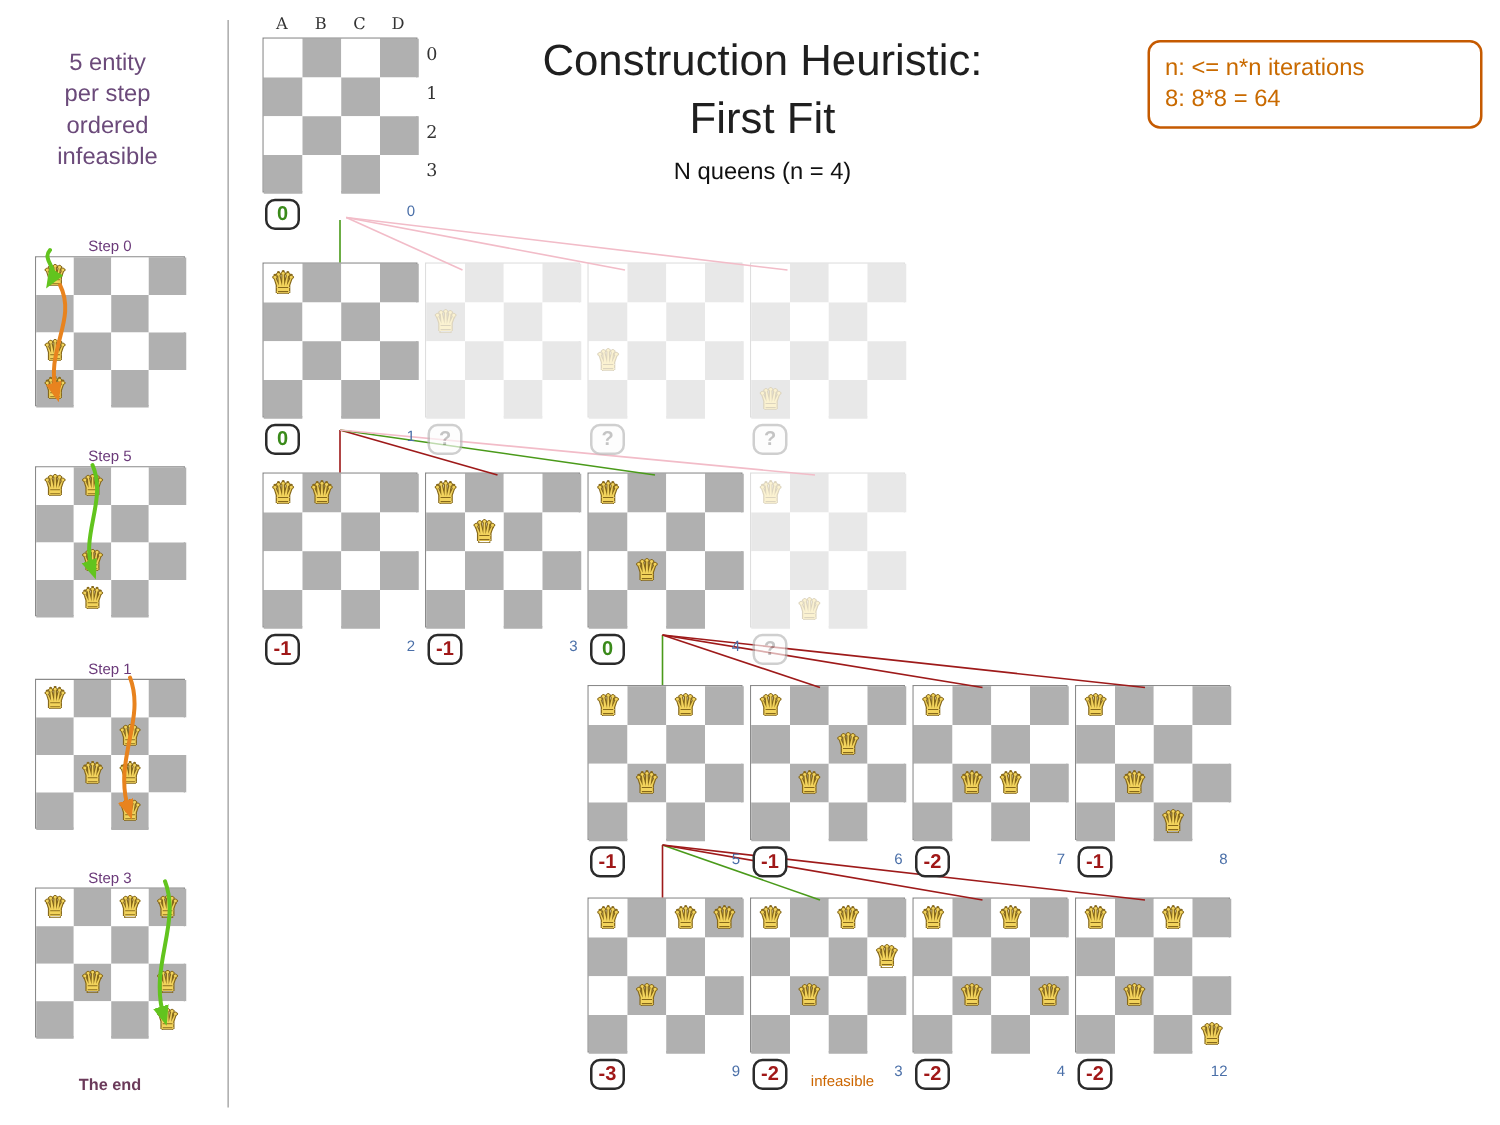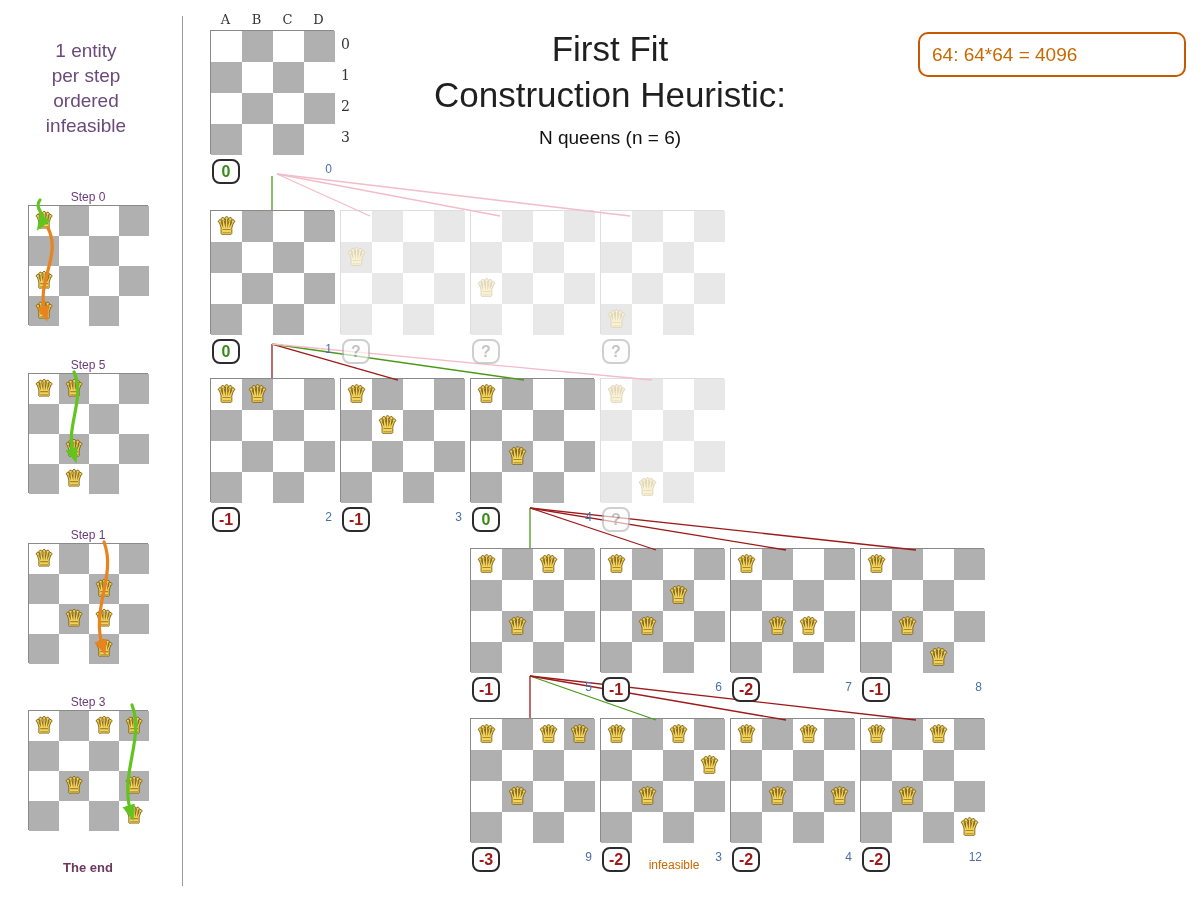"1 entity" div { text: 1 -> 5 }
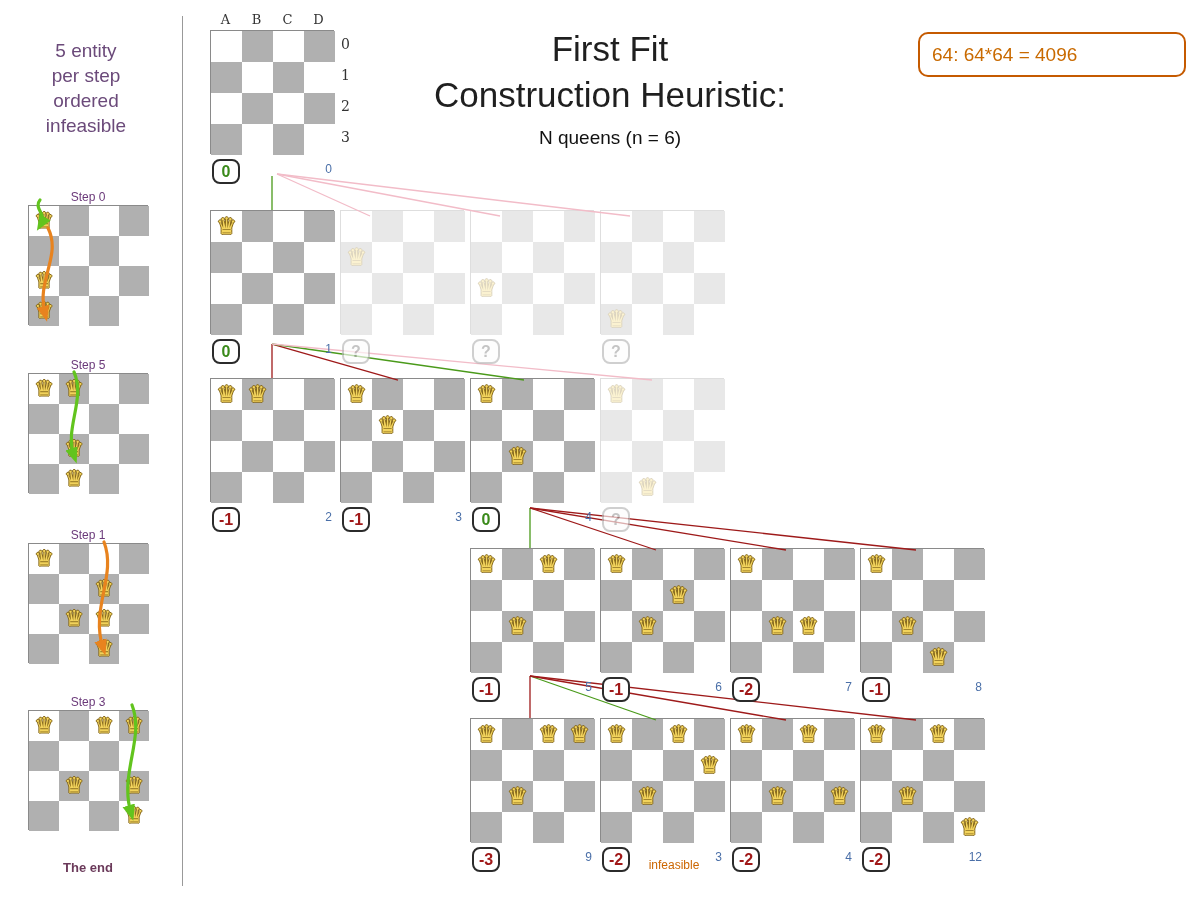"n: <= n*n iterations" div { html: none -> <div>n: &lt;= n*n iterations</div> }
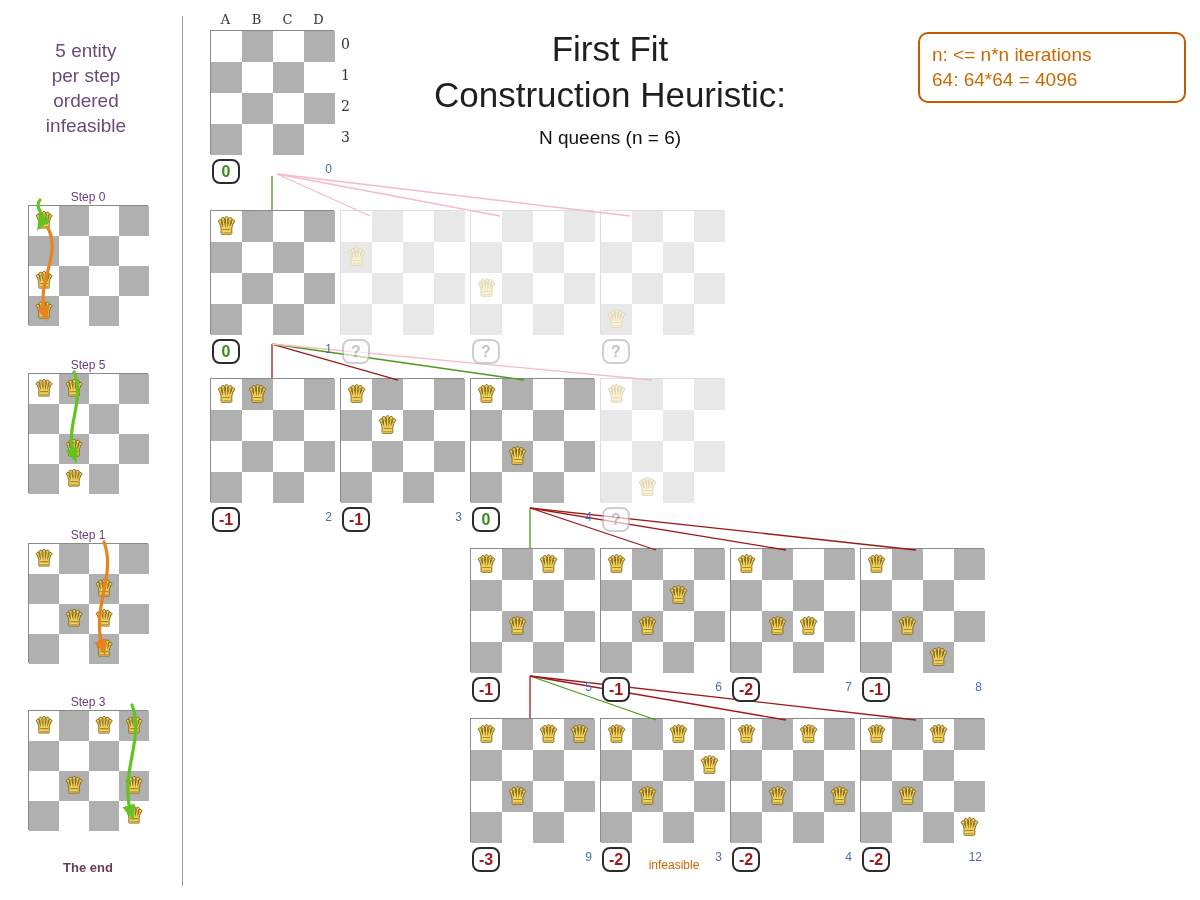"First Fit" div.title-line { order: before "Construction Heuristic:" -> after "Construction Heuristic:" }
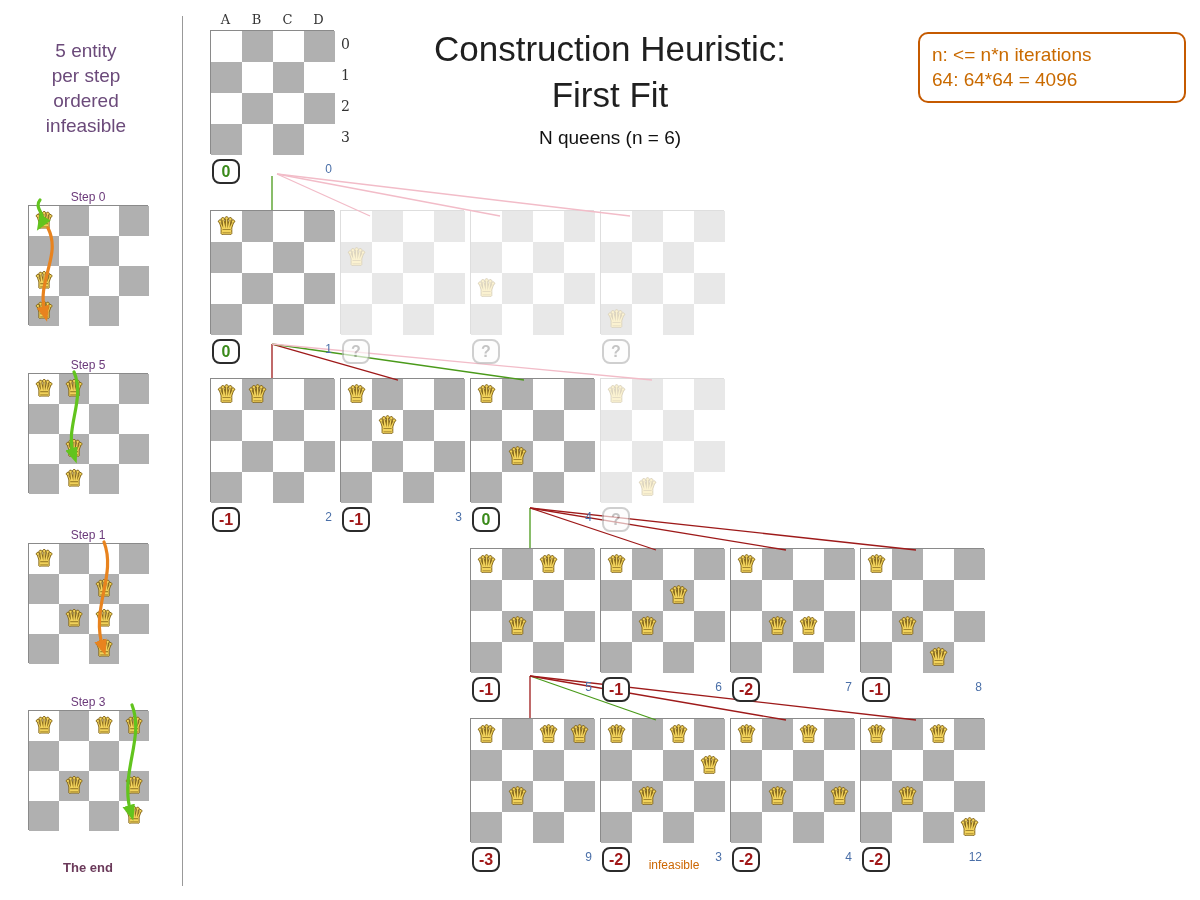"8: 8*8 = 64" div { html: none -> <div>8: 8*8 = 64</div> }
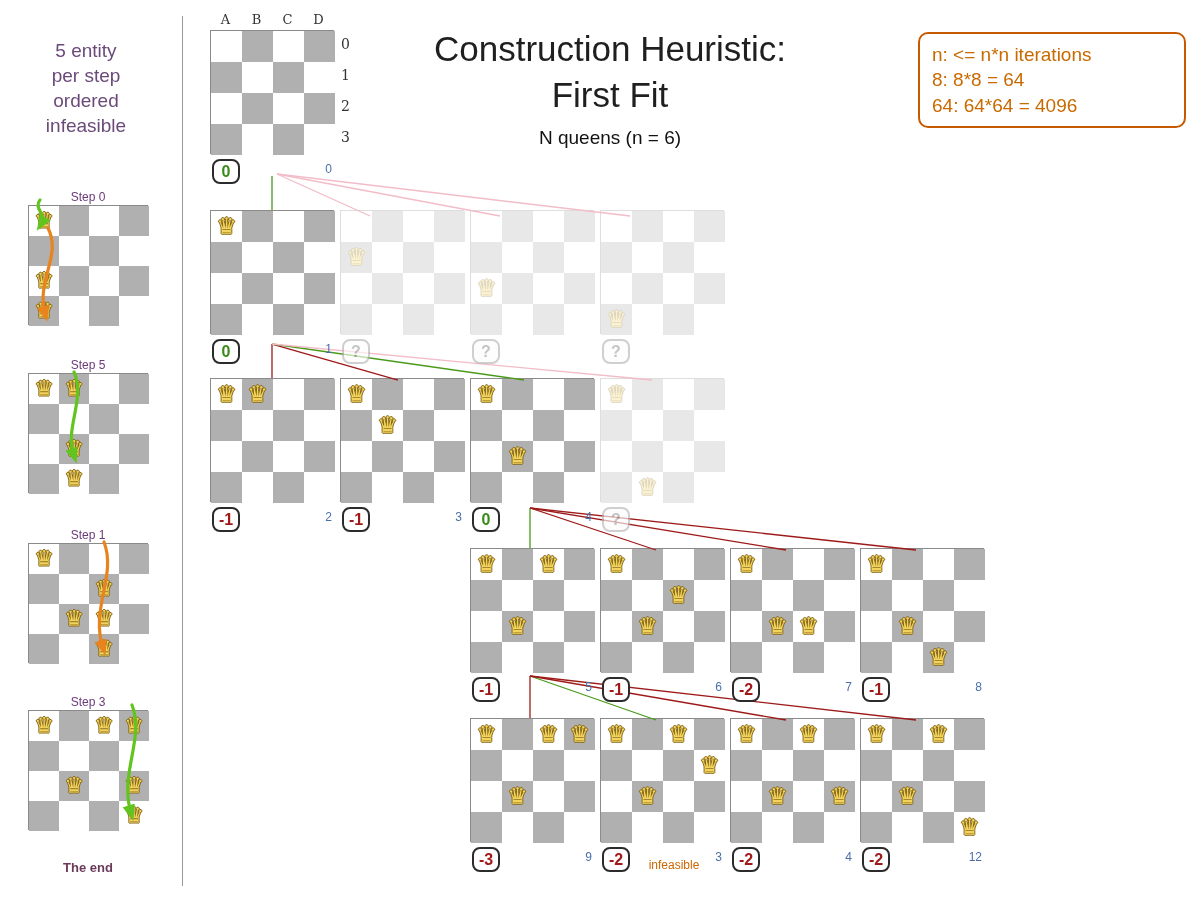"64: 64*64 = 4096" div { html: <div>64: 64*64 = 4096</div> -> none }
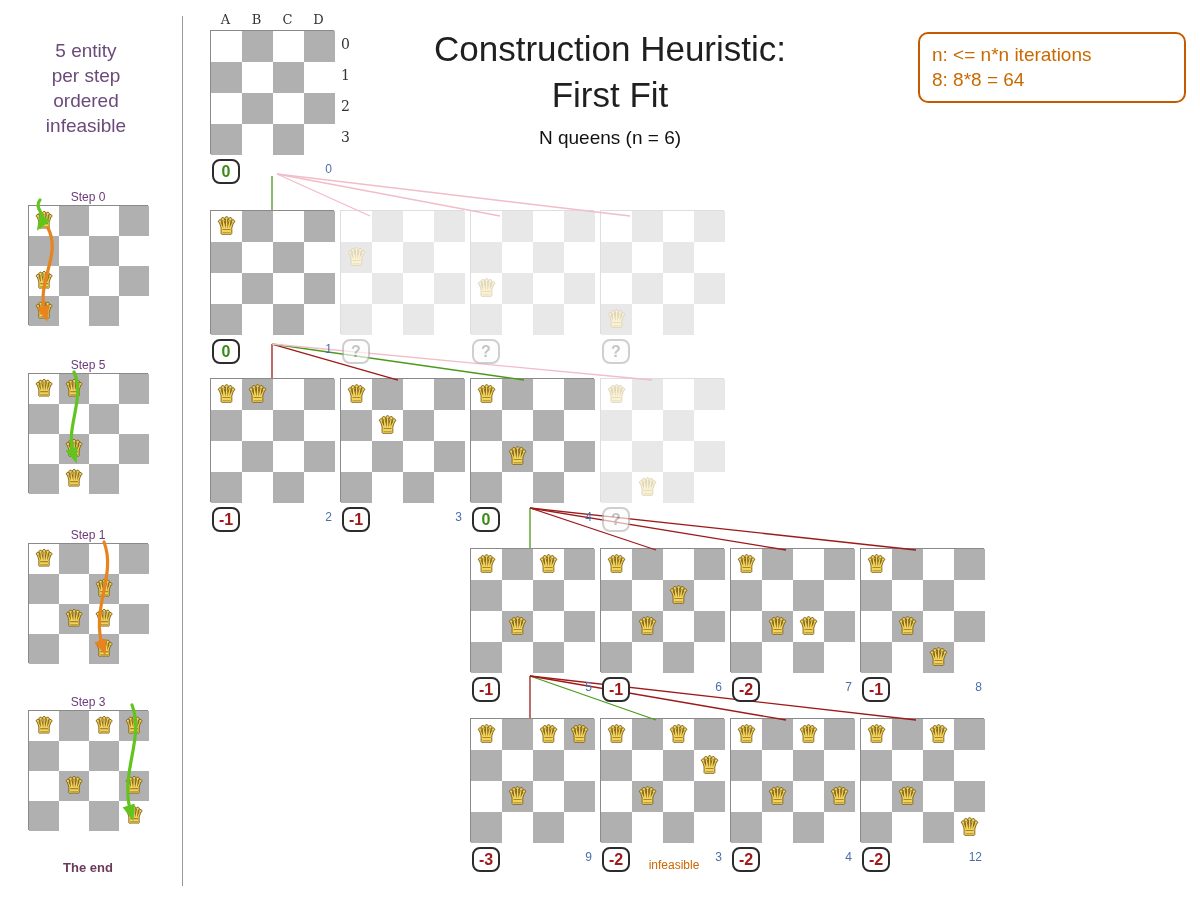"N queens (n = 6)" div.subtitle { text: 6 -> 4 }
